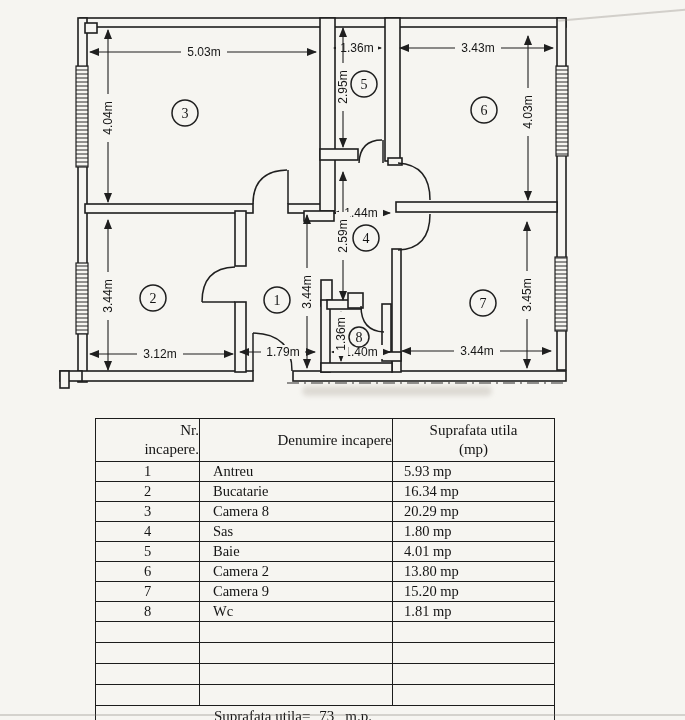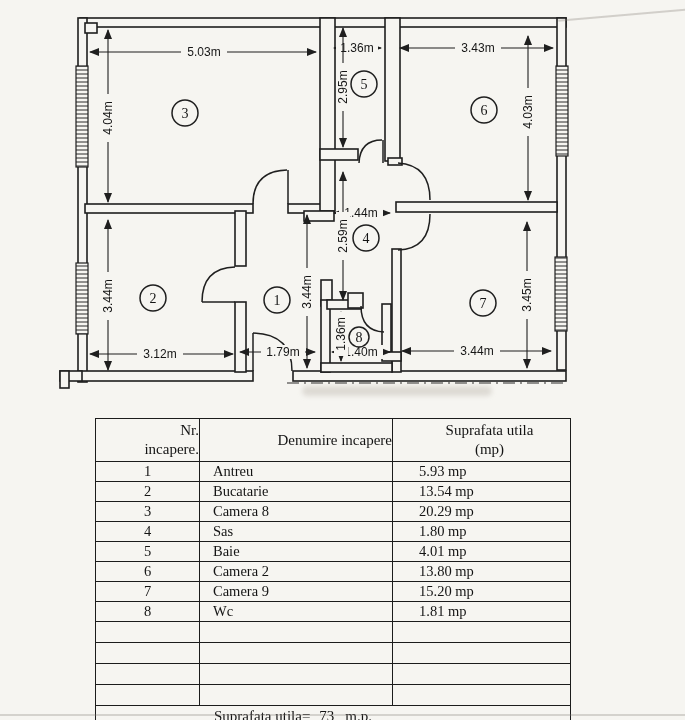"Suprafata utila" td.c3 { padding-left: 16px -> 0 }
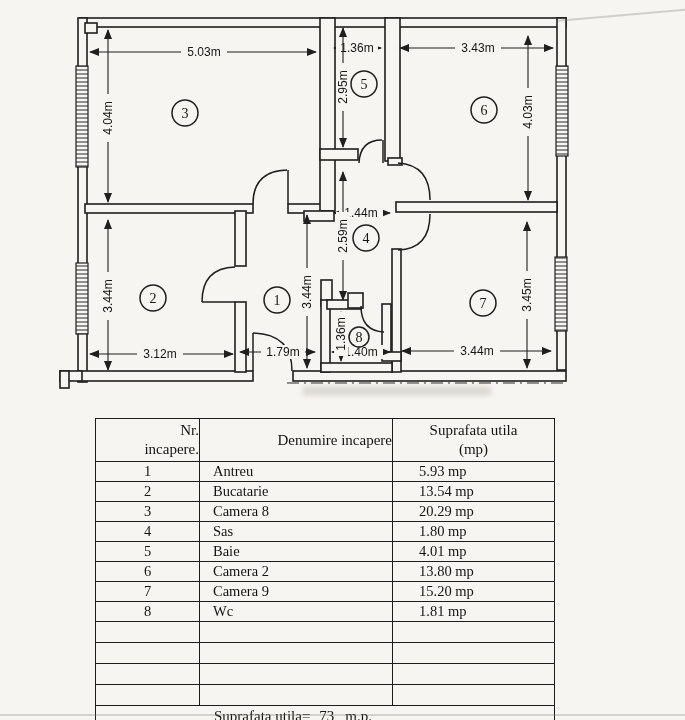"5.93 mp" td.c3 { padding-left: 26px -> 11px }
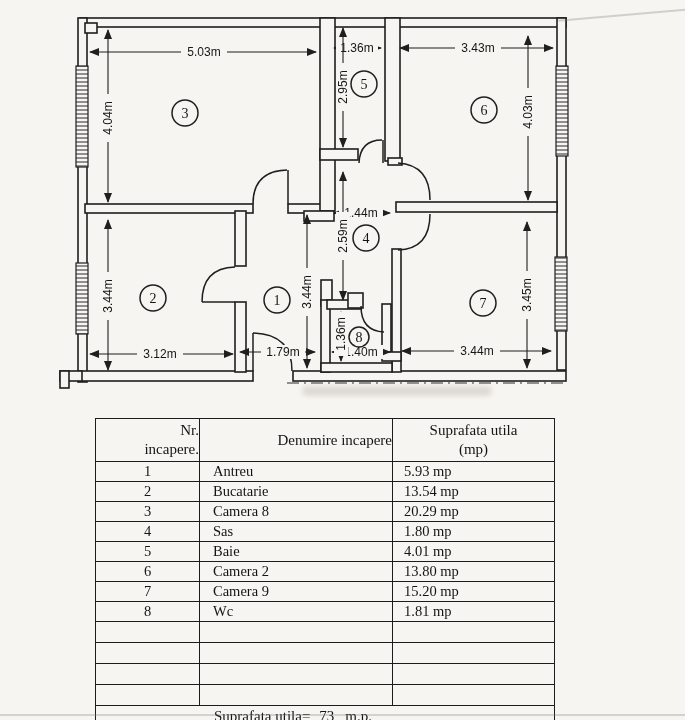"13.54 mp" td.c3 { text: 13.54 -> 16.34 }
